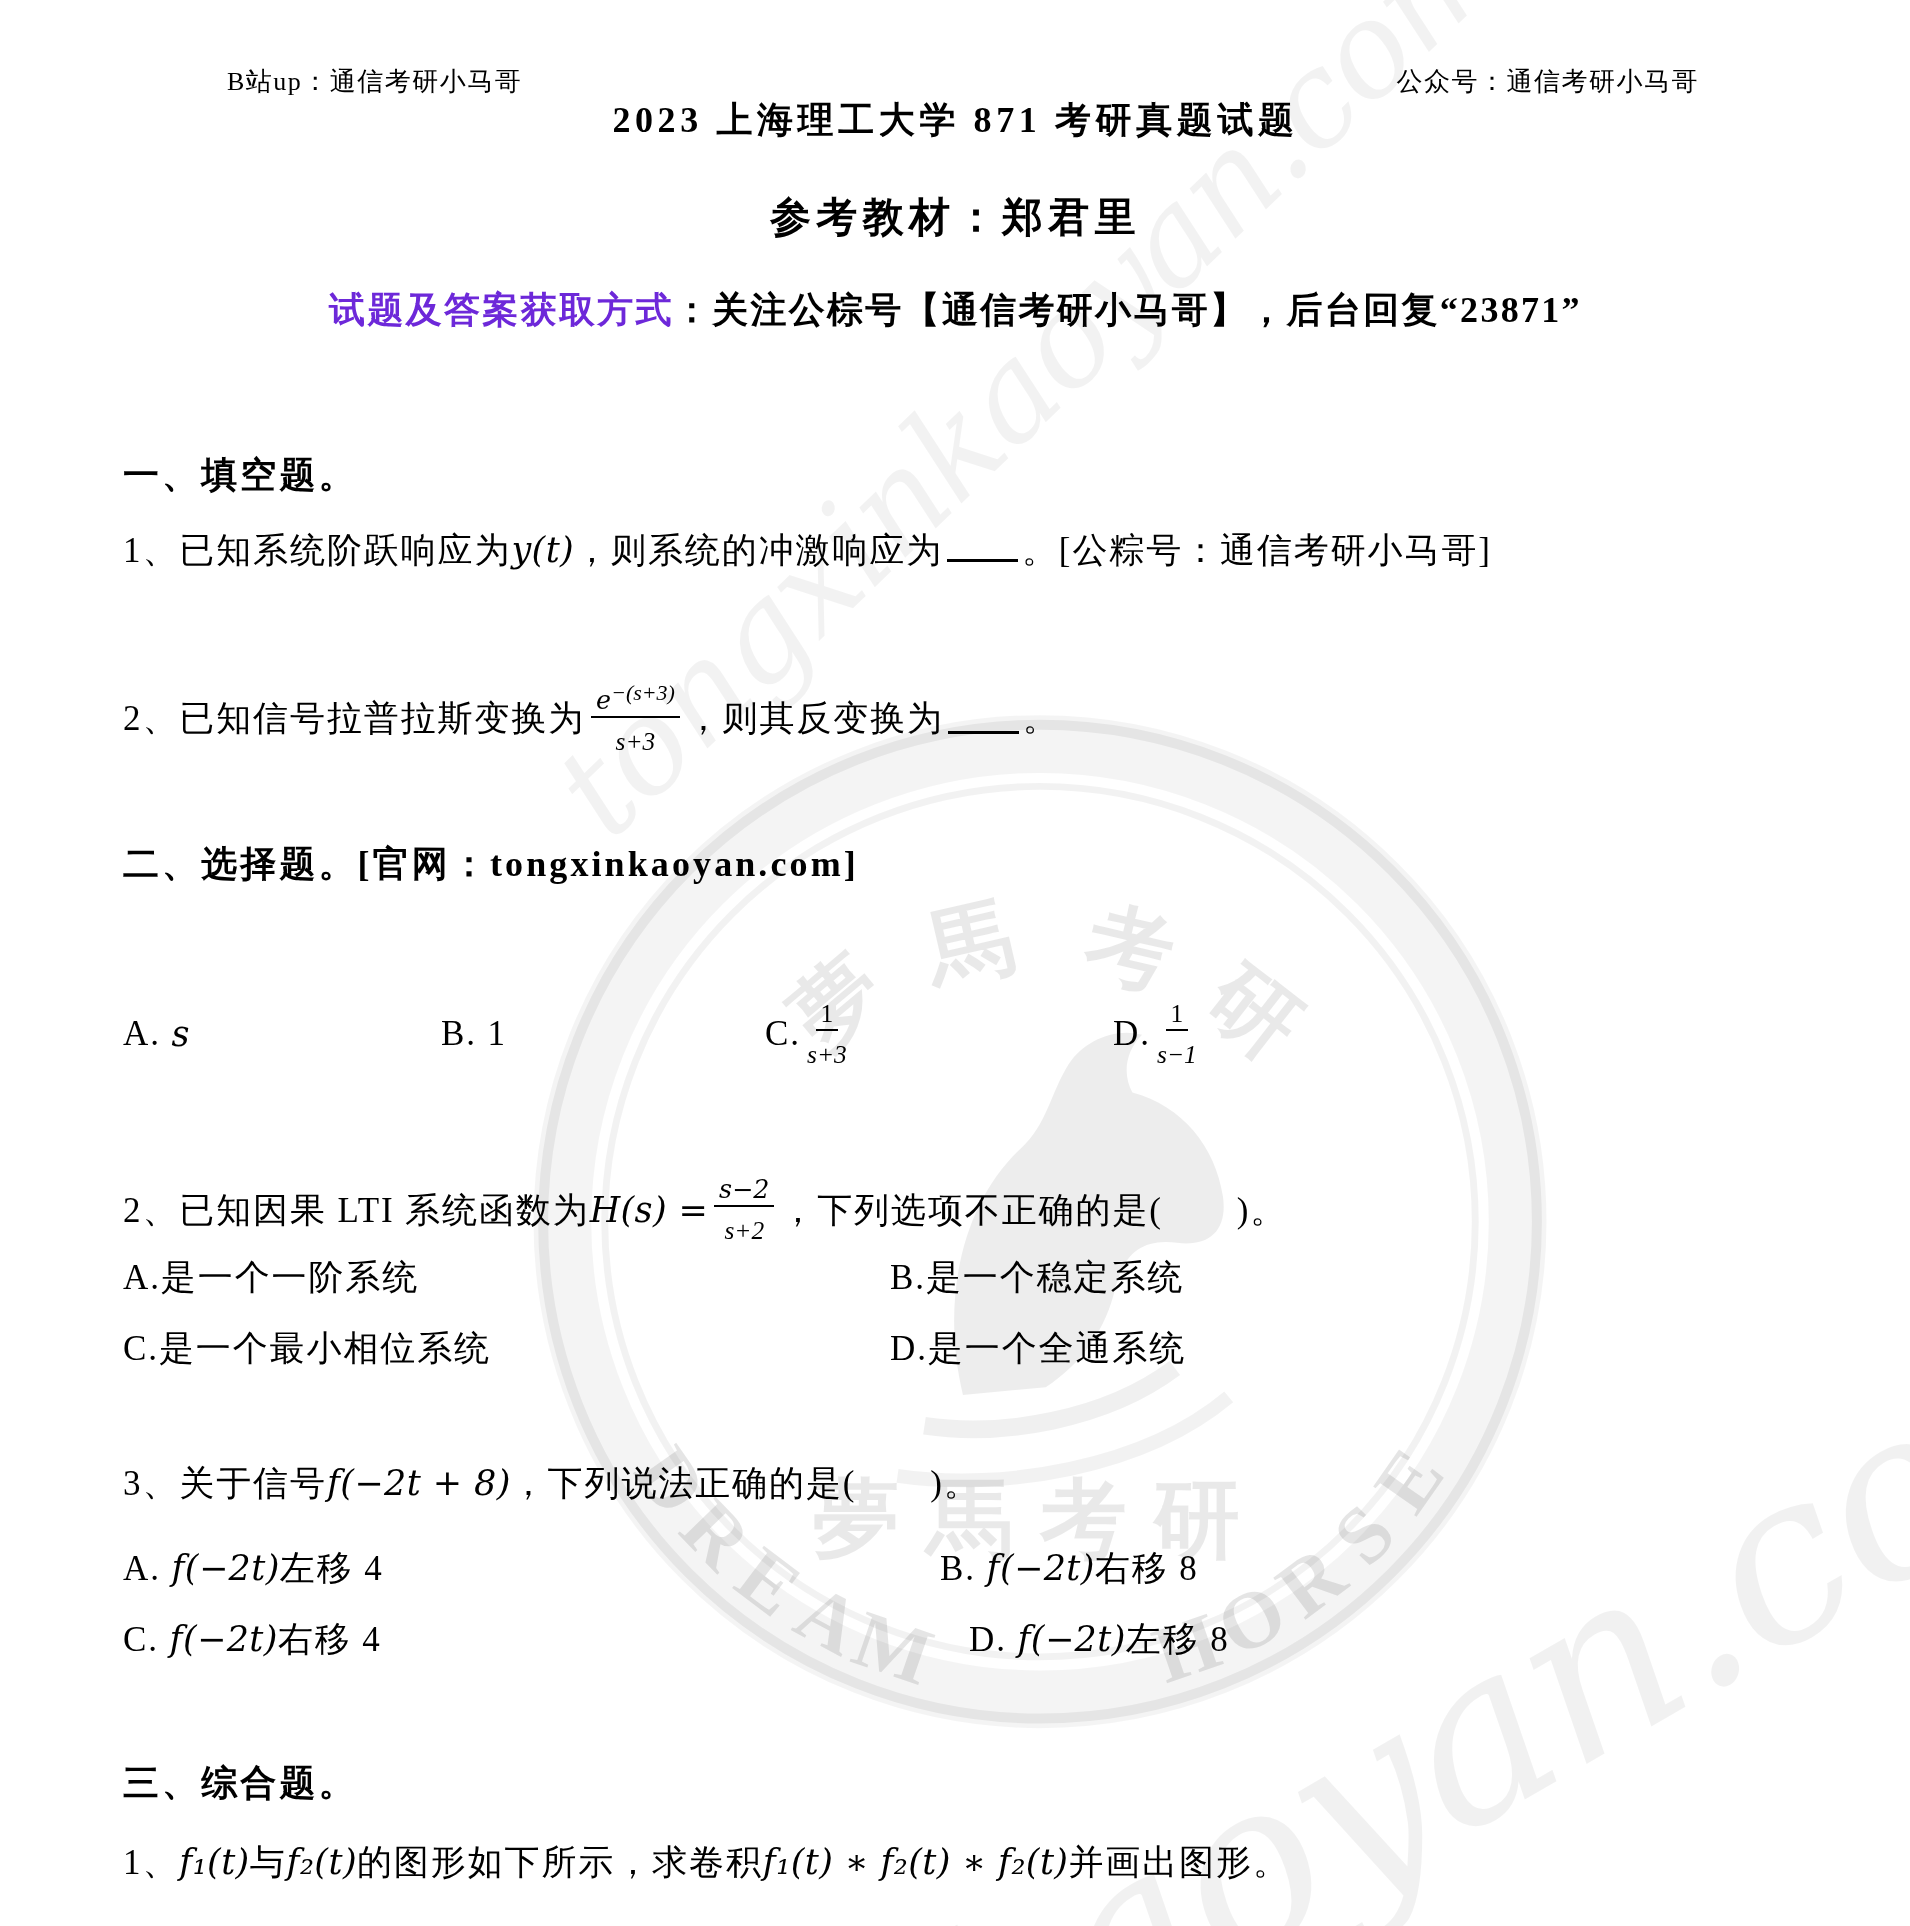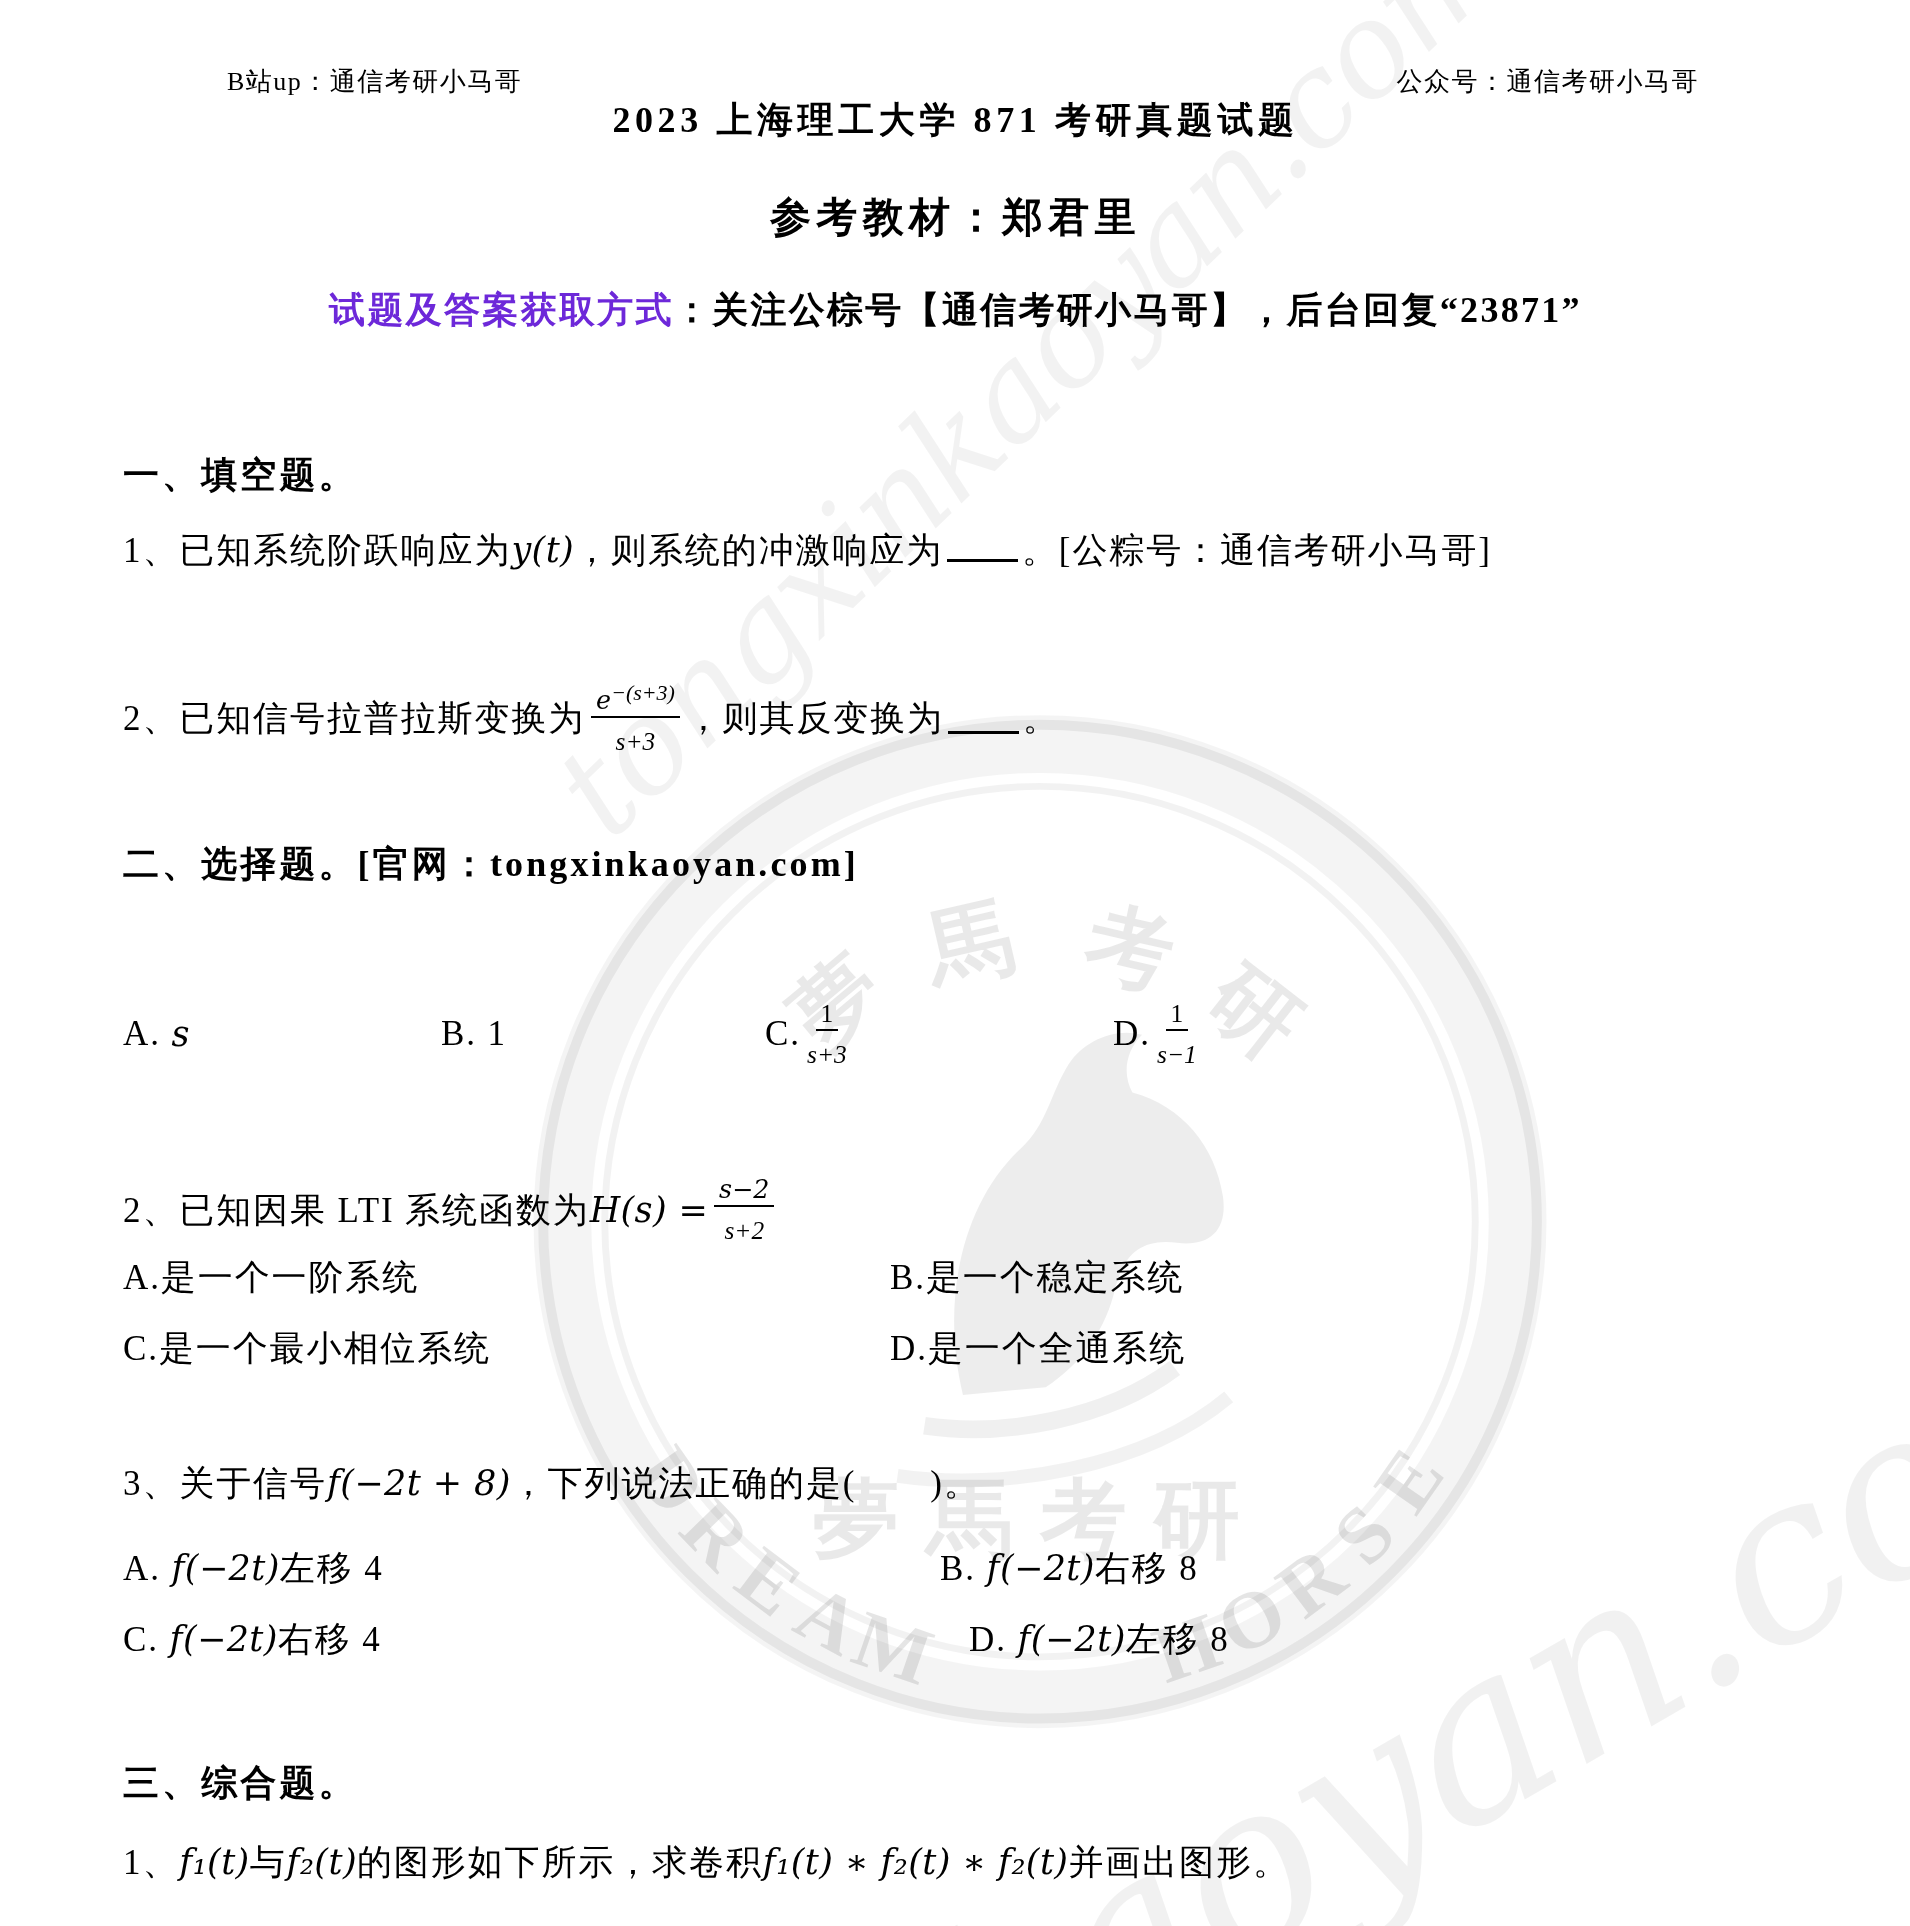"，下列选项不正确的是( )。" span { html: none -> <span>，下列选项不正确的是( )。</span> }
